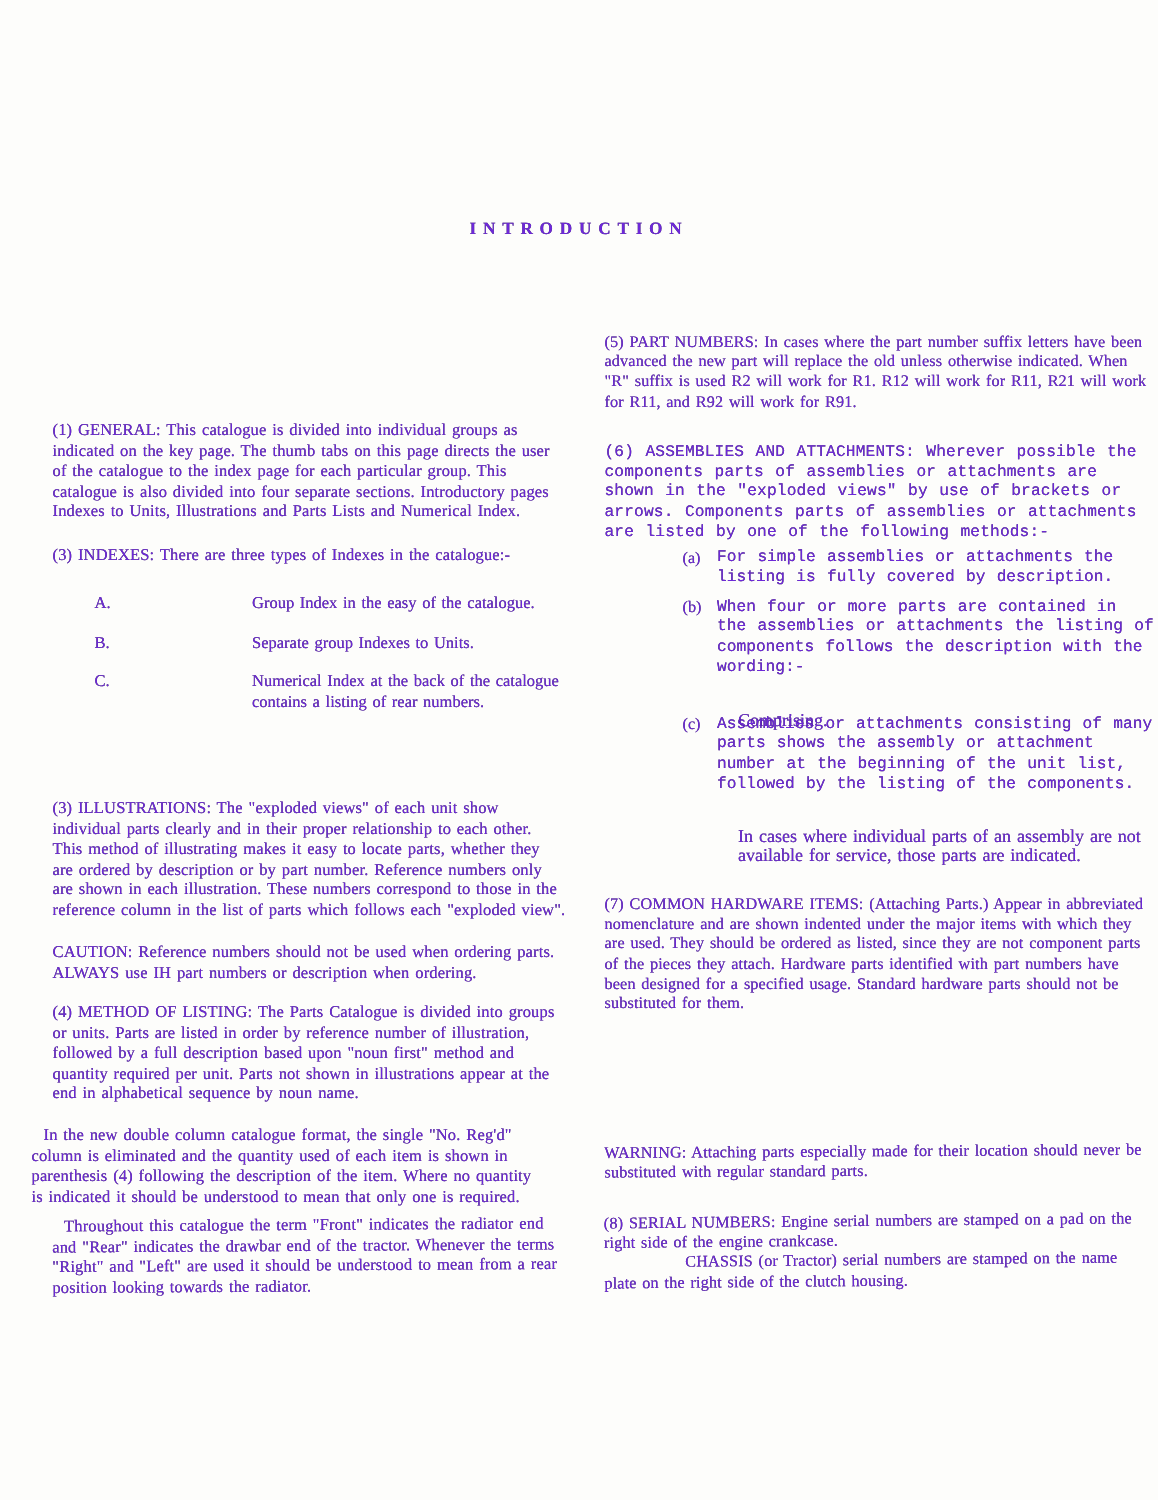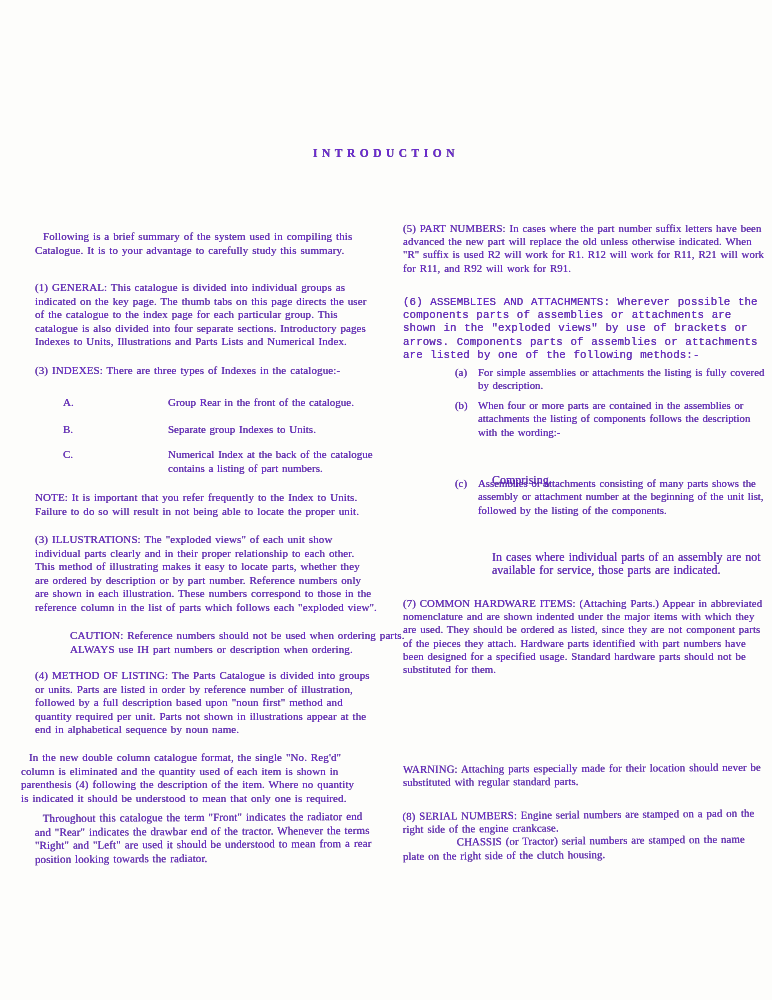"Following is a brief summary" div.blk { html: <div>Following is a brief summary of the system used in compiling this Catalogue. It is to your advantage to carefully study this summary.</div> -> none }
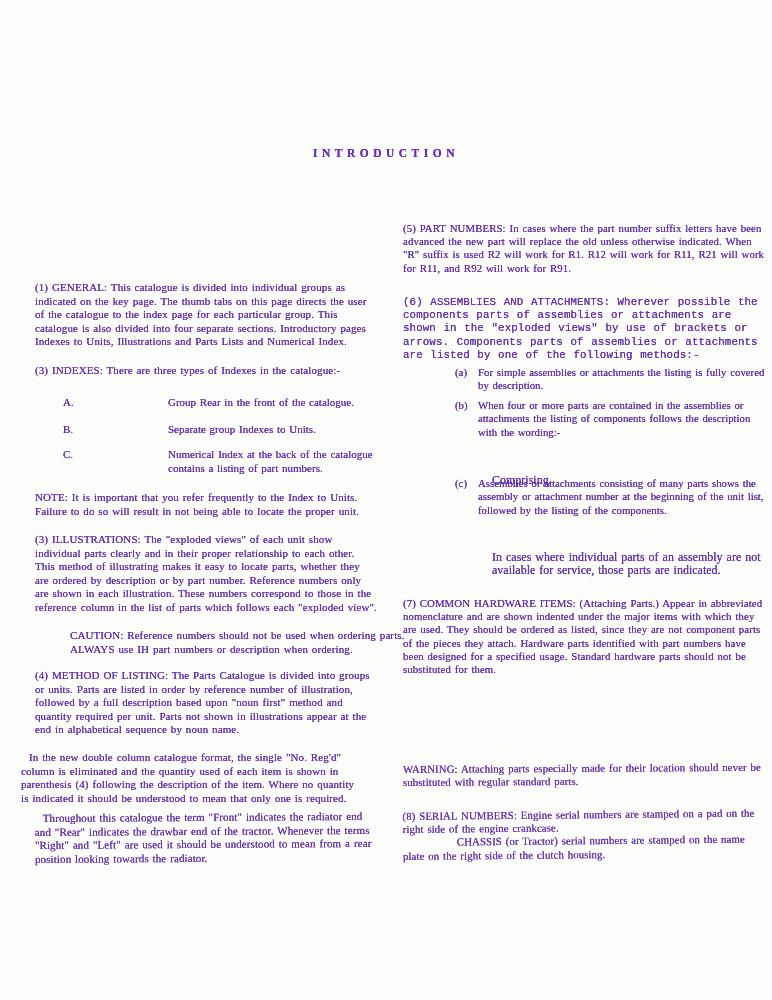"For simple assemblies or attachments" .asm-text { font-family: none -> Liberation Mono, monospace }
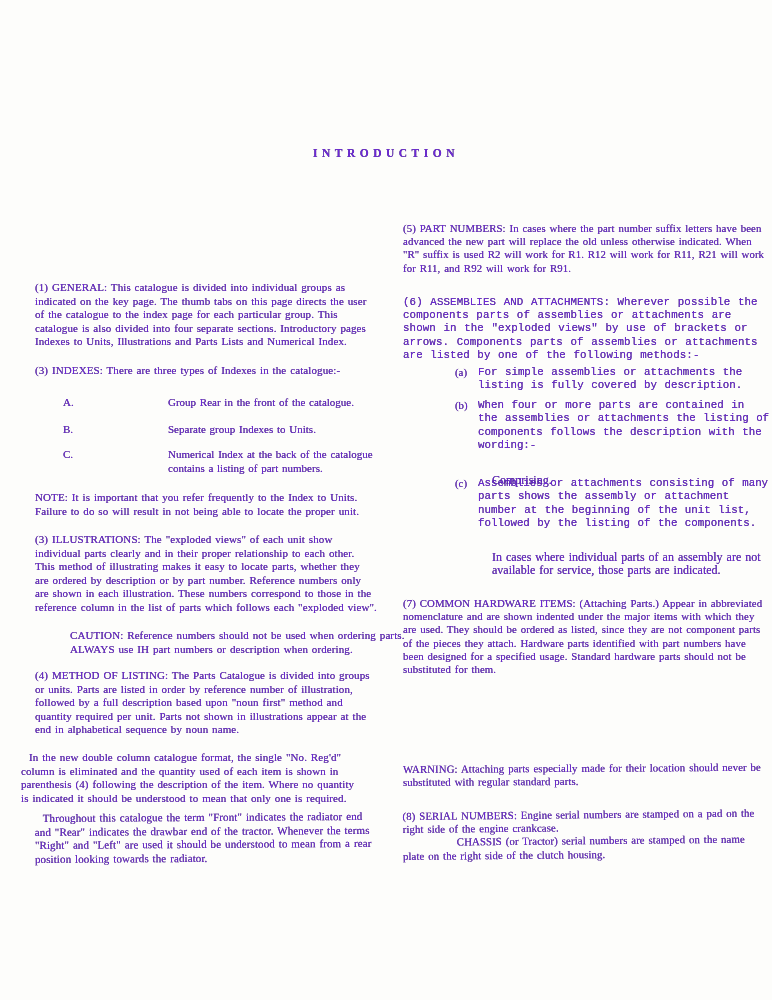"Group Rear in the front" span.abc-text { text: Rear in the front -> Index in the easy }
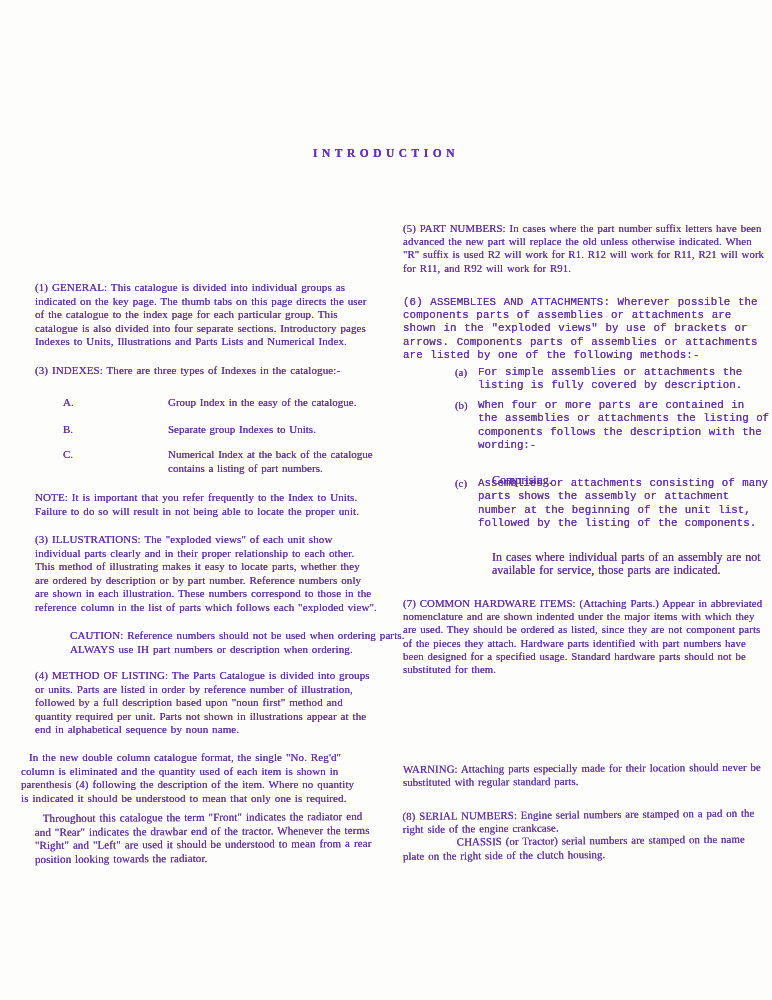"Numerical Index at the back" span.abc-text { text: part -> rear }
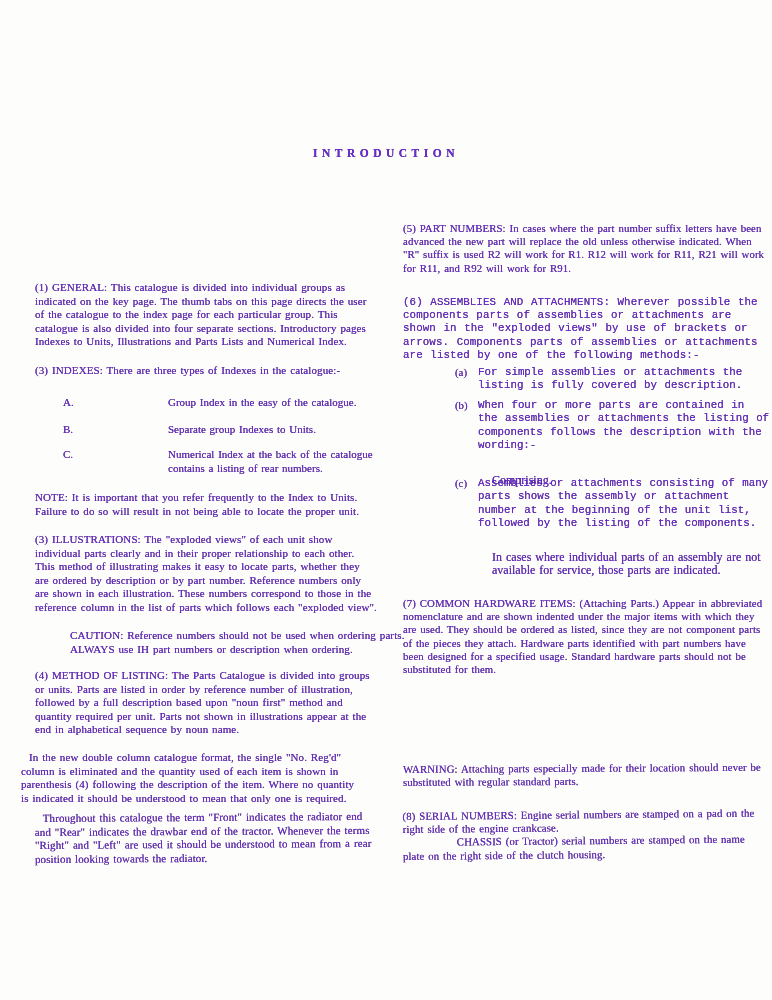"NOTE: It is important that" div.blk { html: <div>NOTE: It is important that you refer frequently to the Index to Units. Failure to do so will result in not being able to locate the proper unit.</div> -> none }
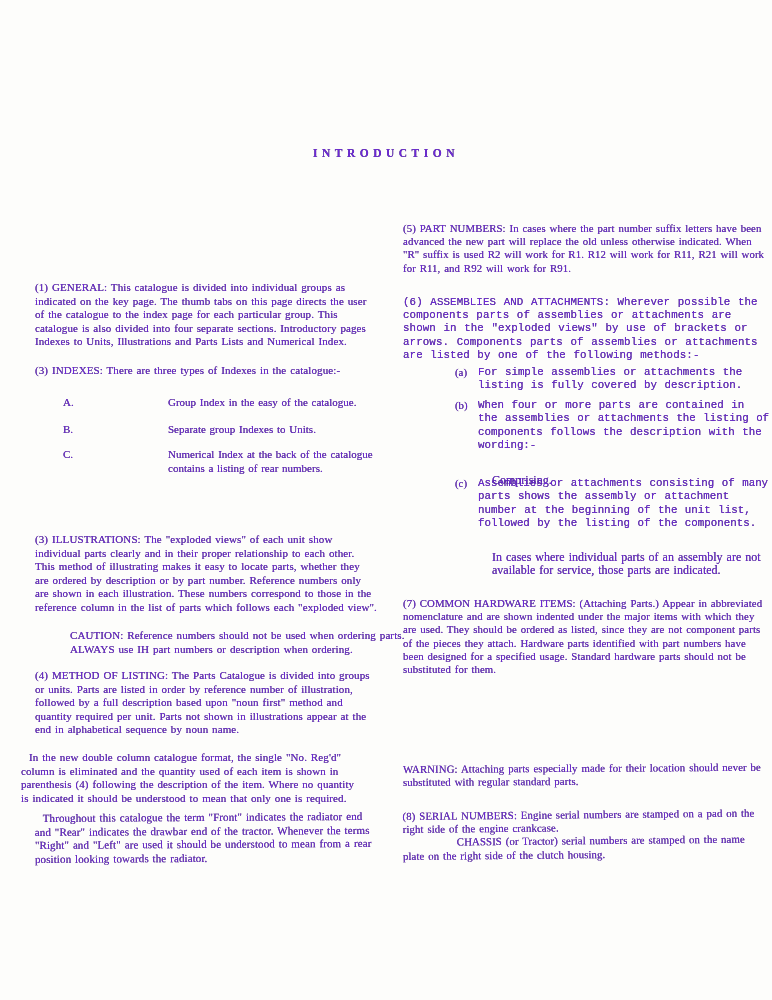"CAUTION: Reference numbers should not" div.blk { margin-left: 35px -> none }
